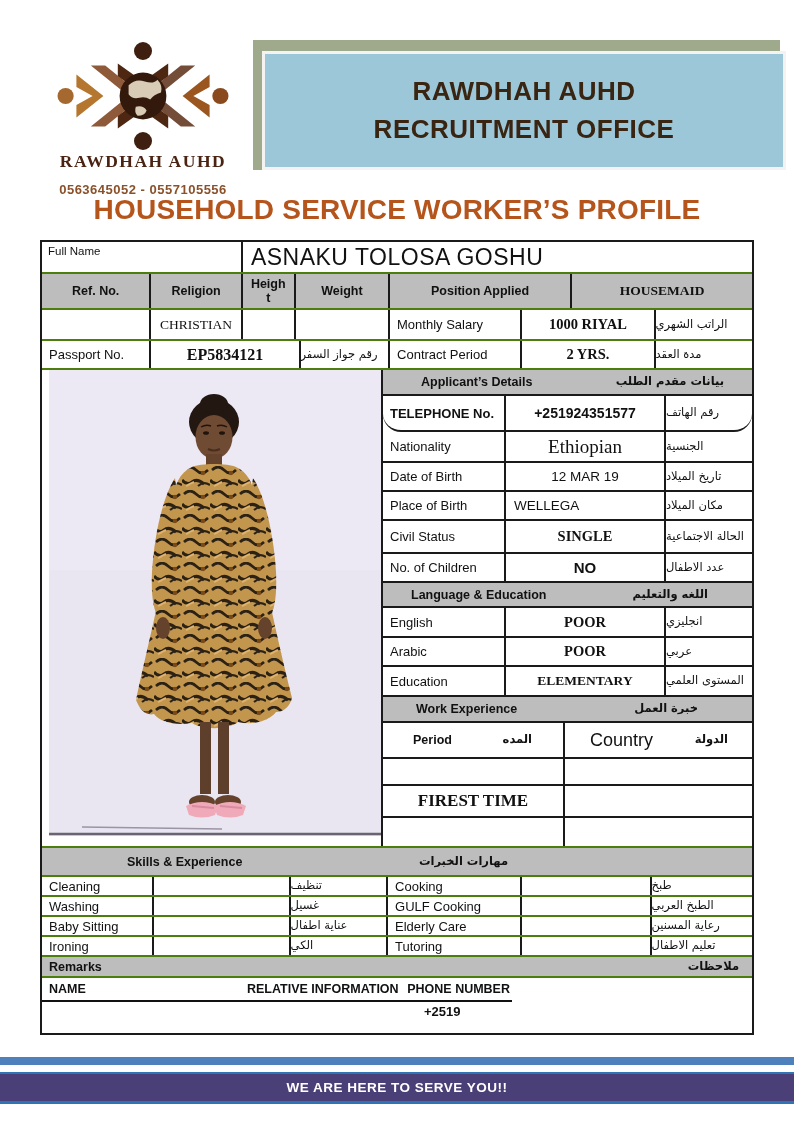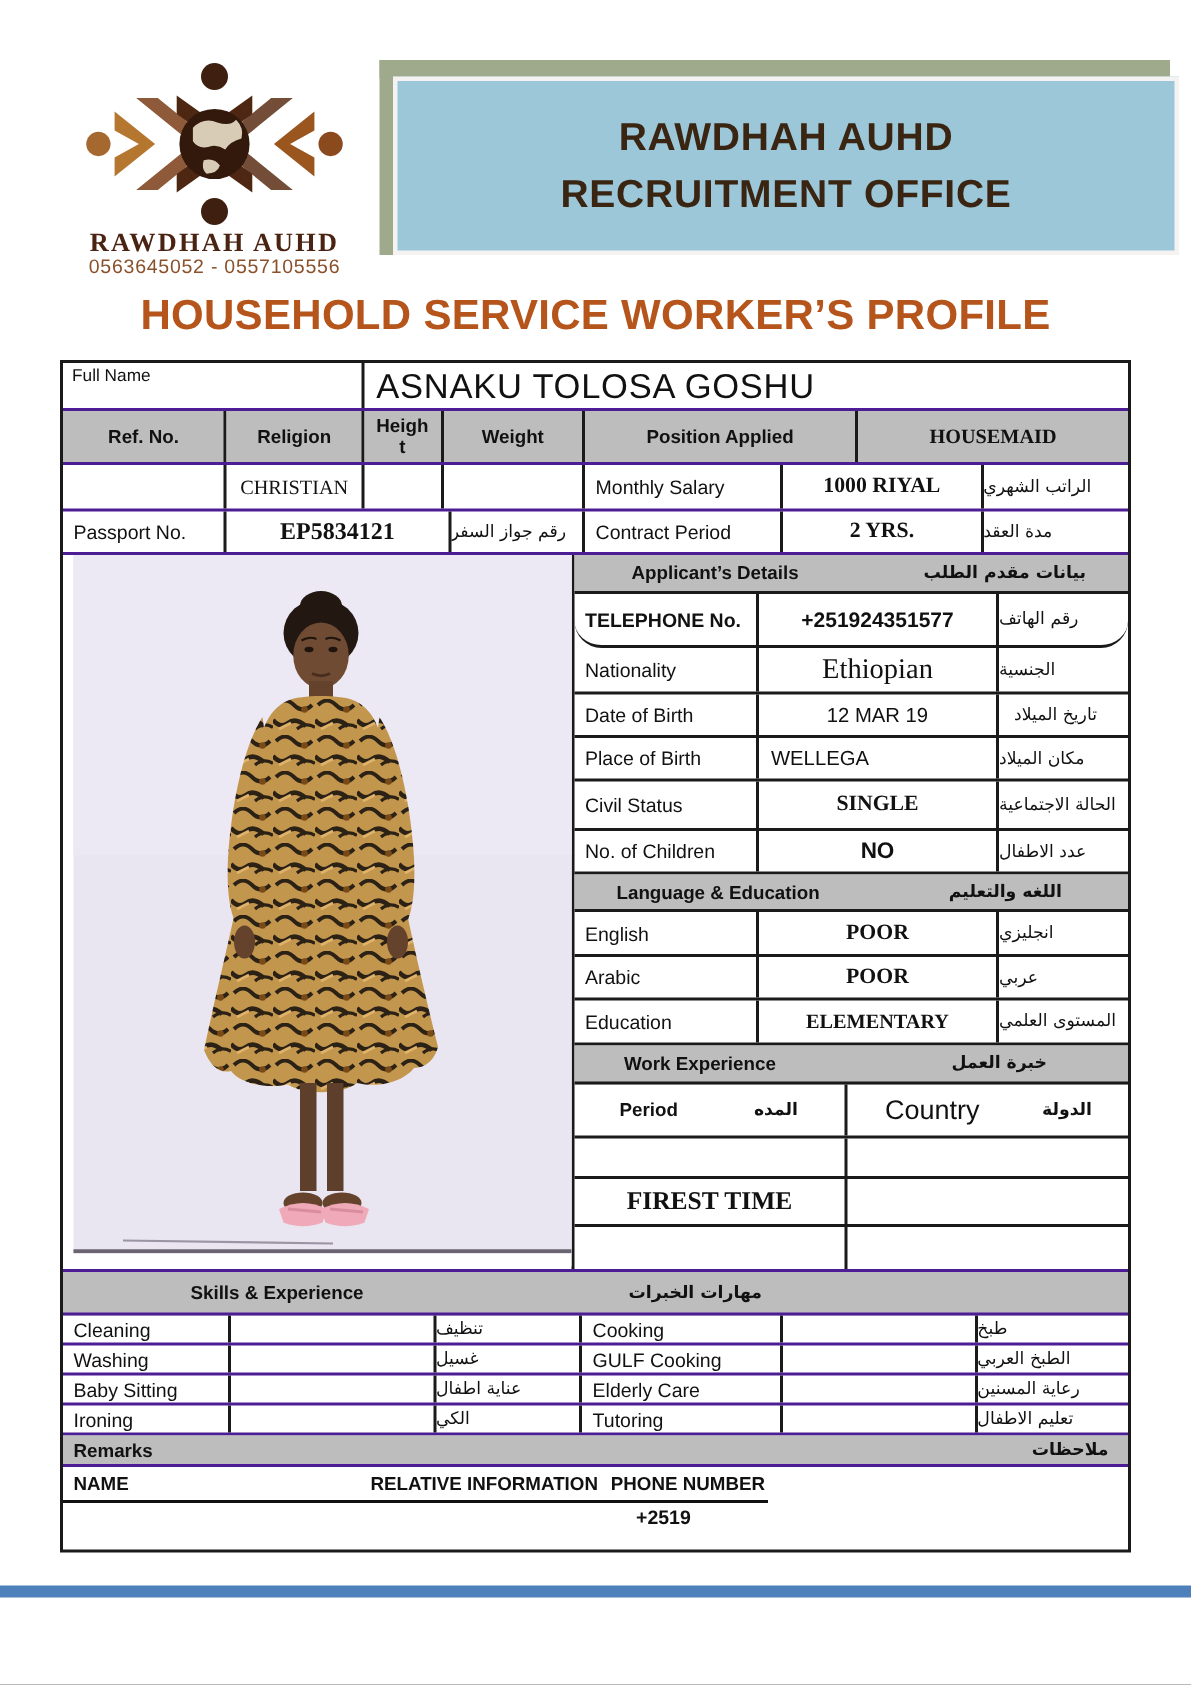"0563645052 - 0557105556" .brand-phone { font-weight: normal -> bold; margin-top: none -> 12px }
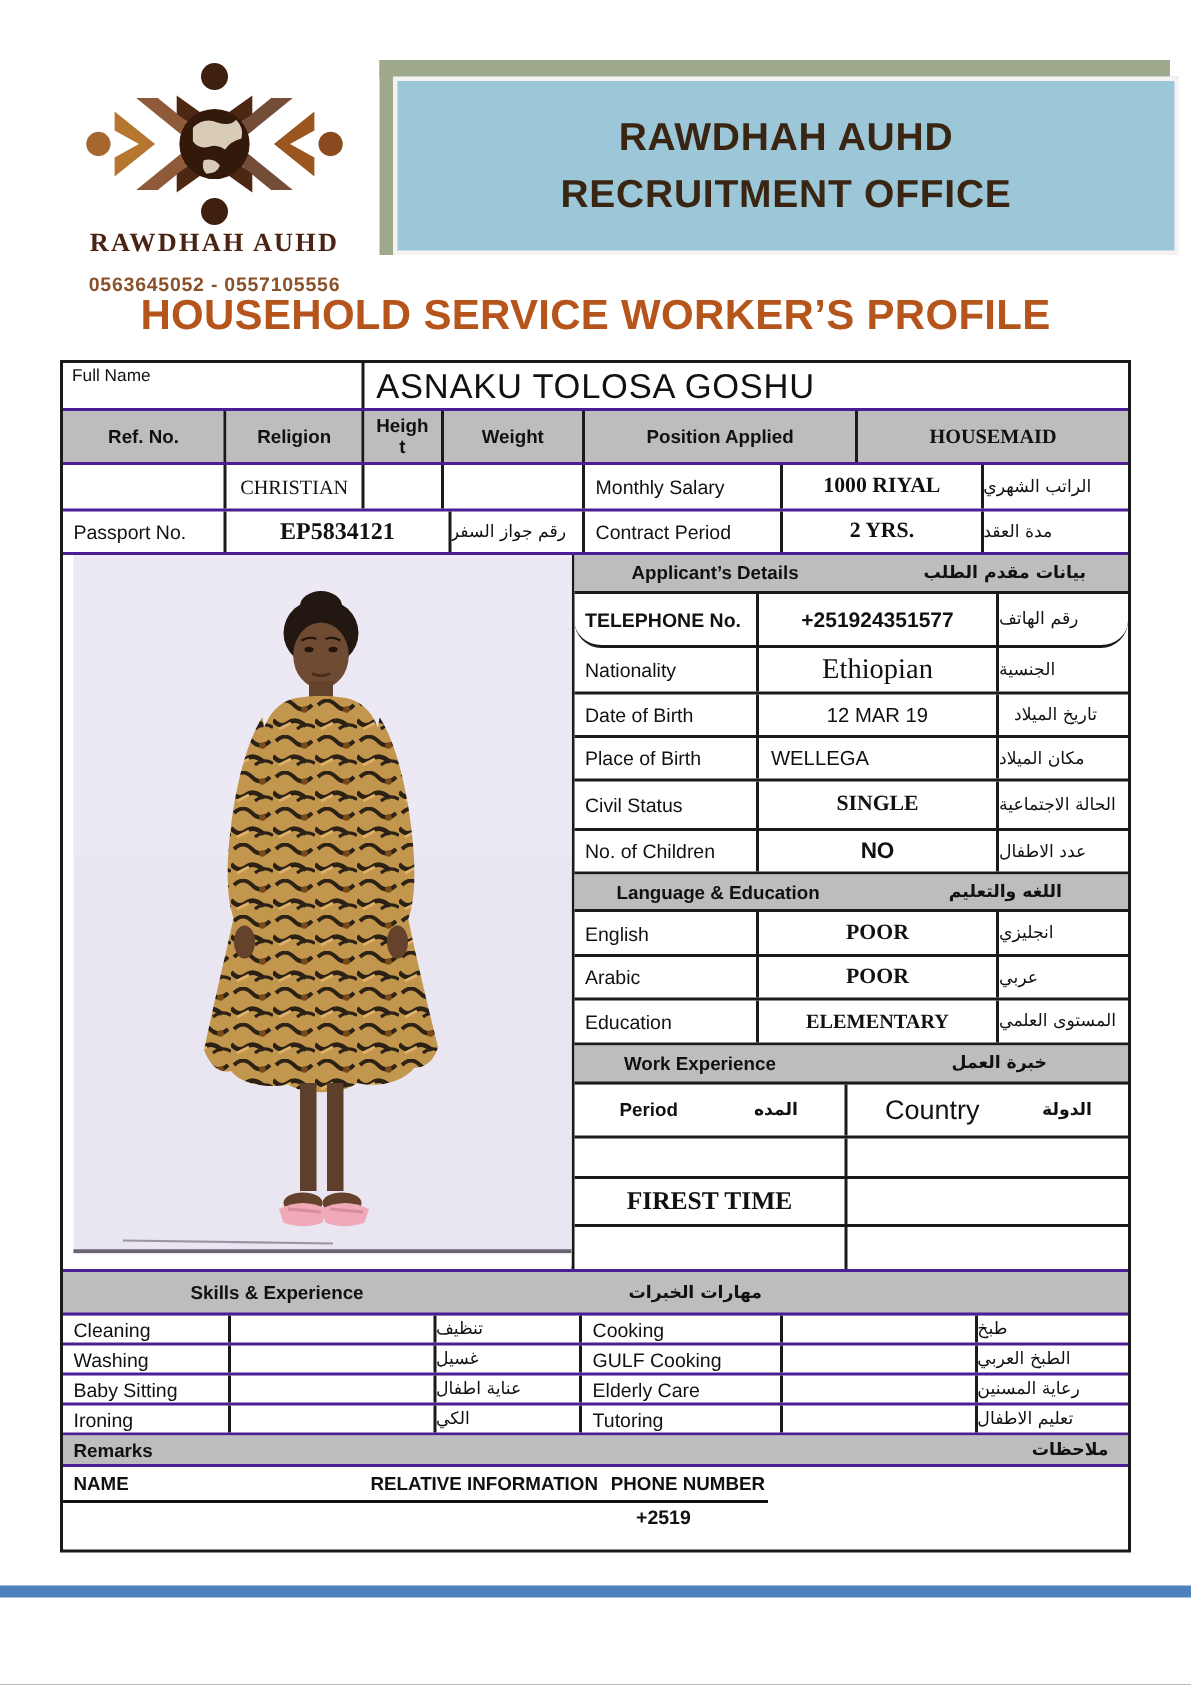"Full Name" .trow { border-bottom: 2px solid #4c1d95 -> 2px solid #4d7c0f }
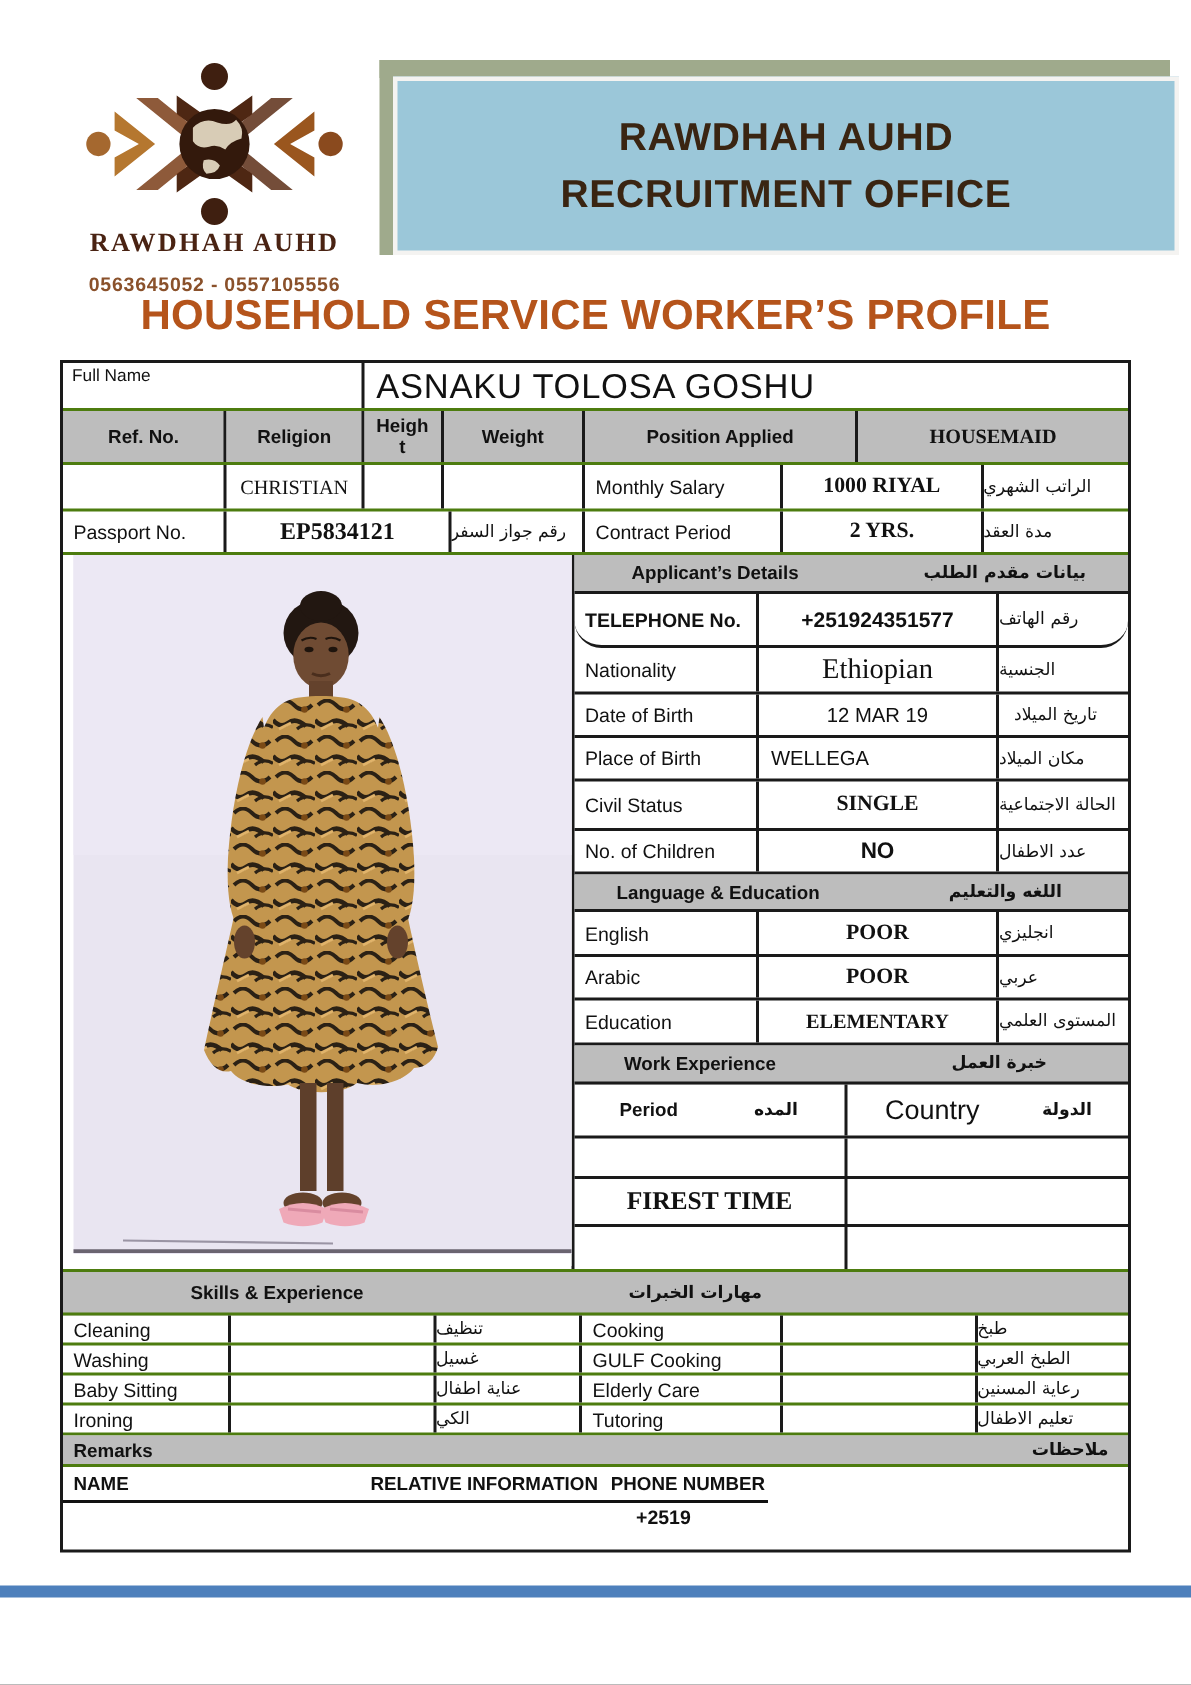"تاريخ الميلاد" div.cell { padding-left: 10px -> none }
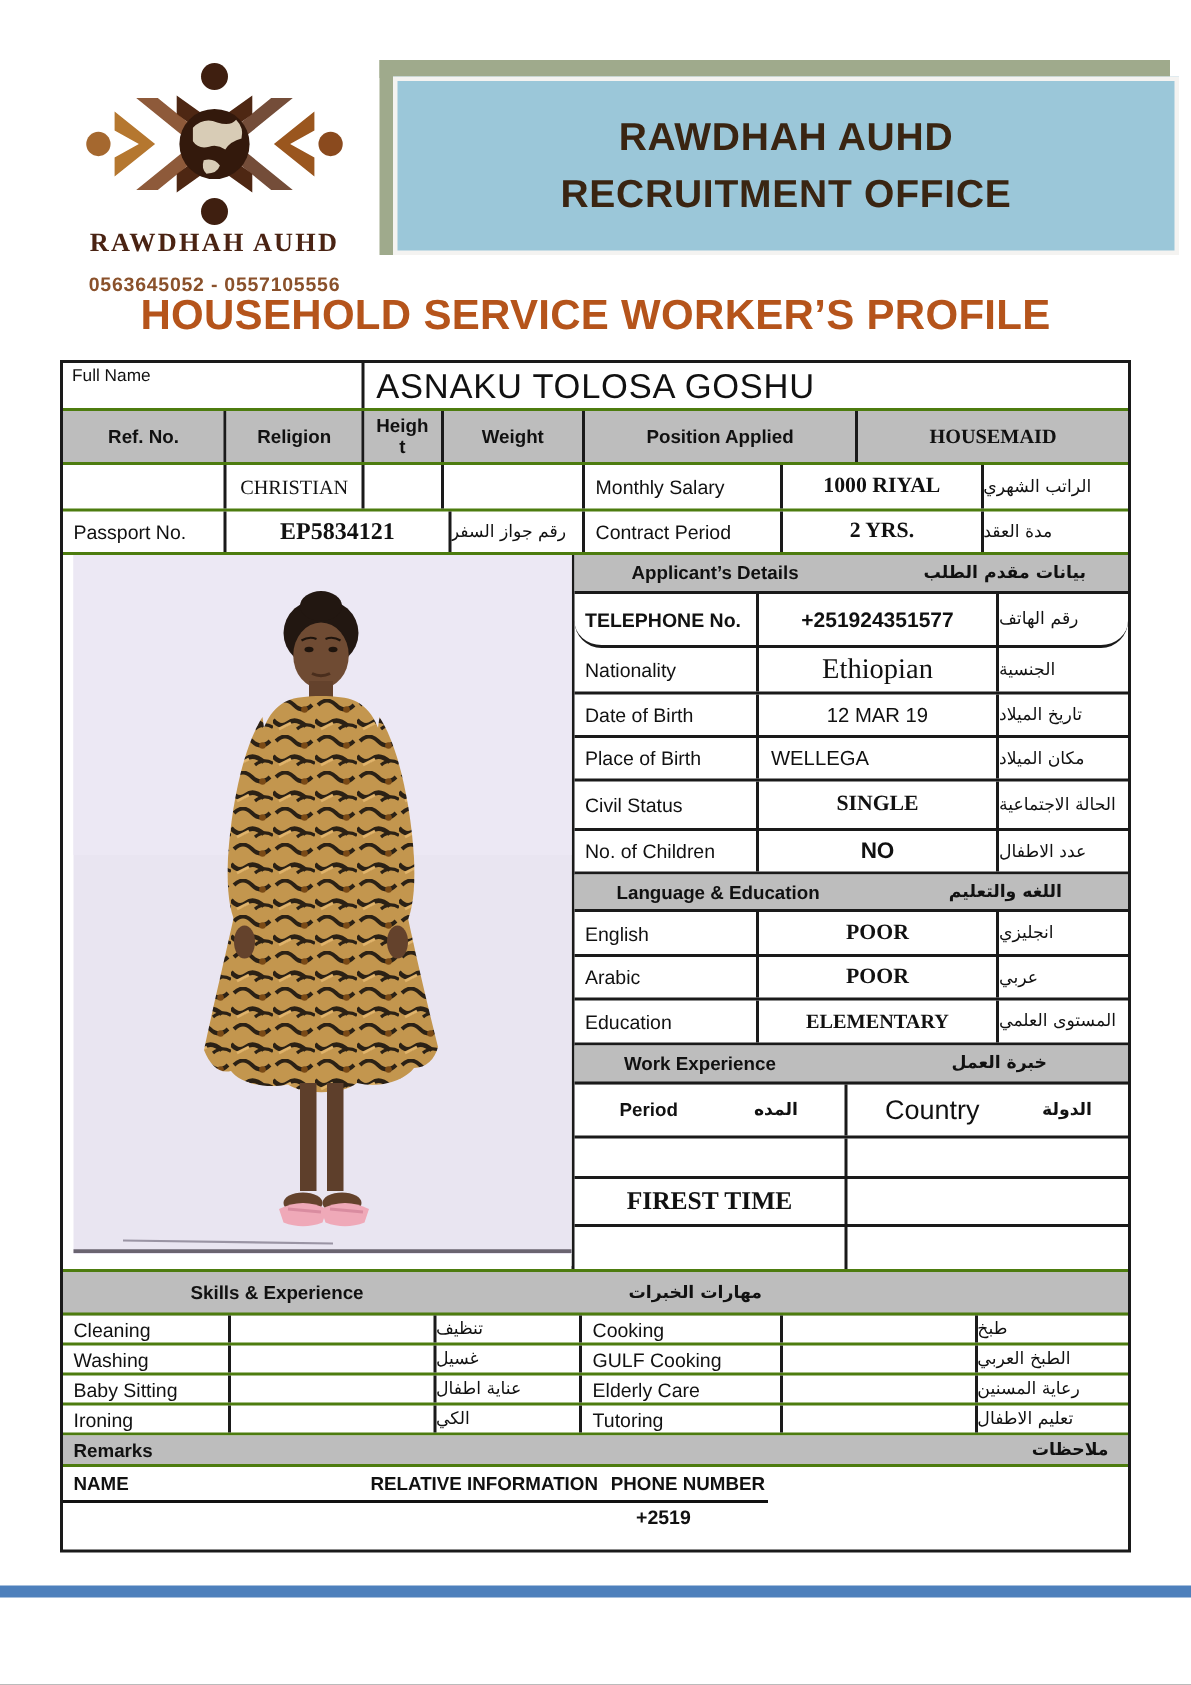"WE ARE HERE TO SERVE" div.foot-bar { html: none -> <div> <span>WE ARE HERE TO SERVE YOU!!</span> </div> }
